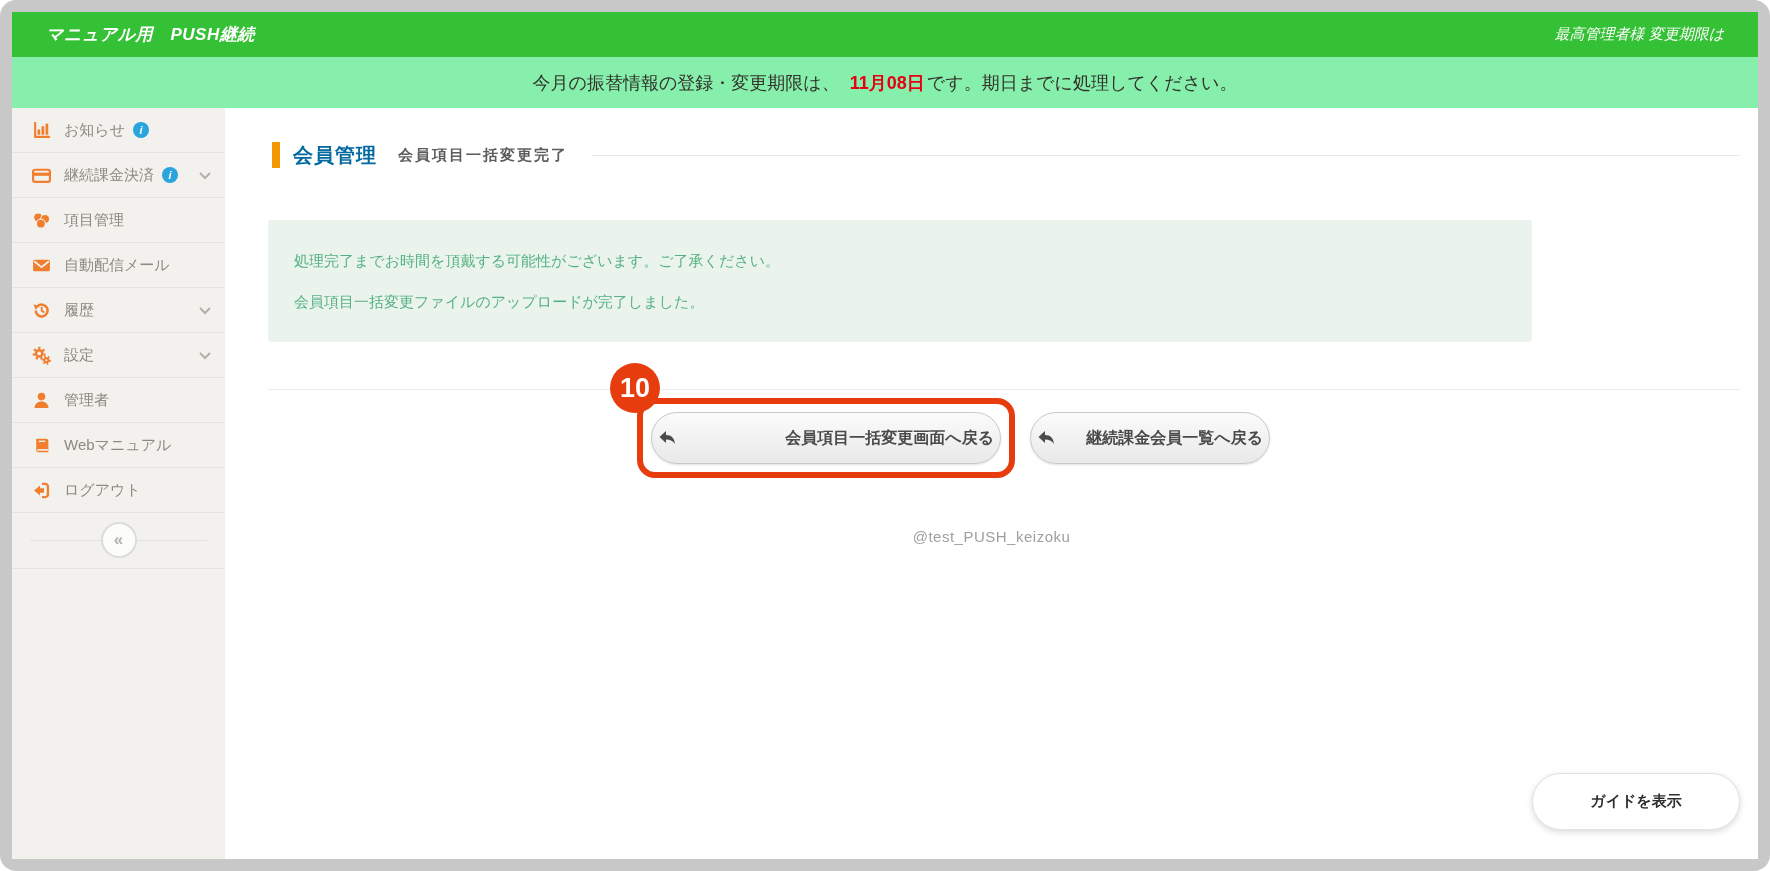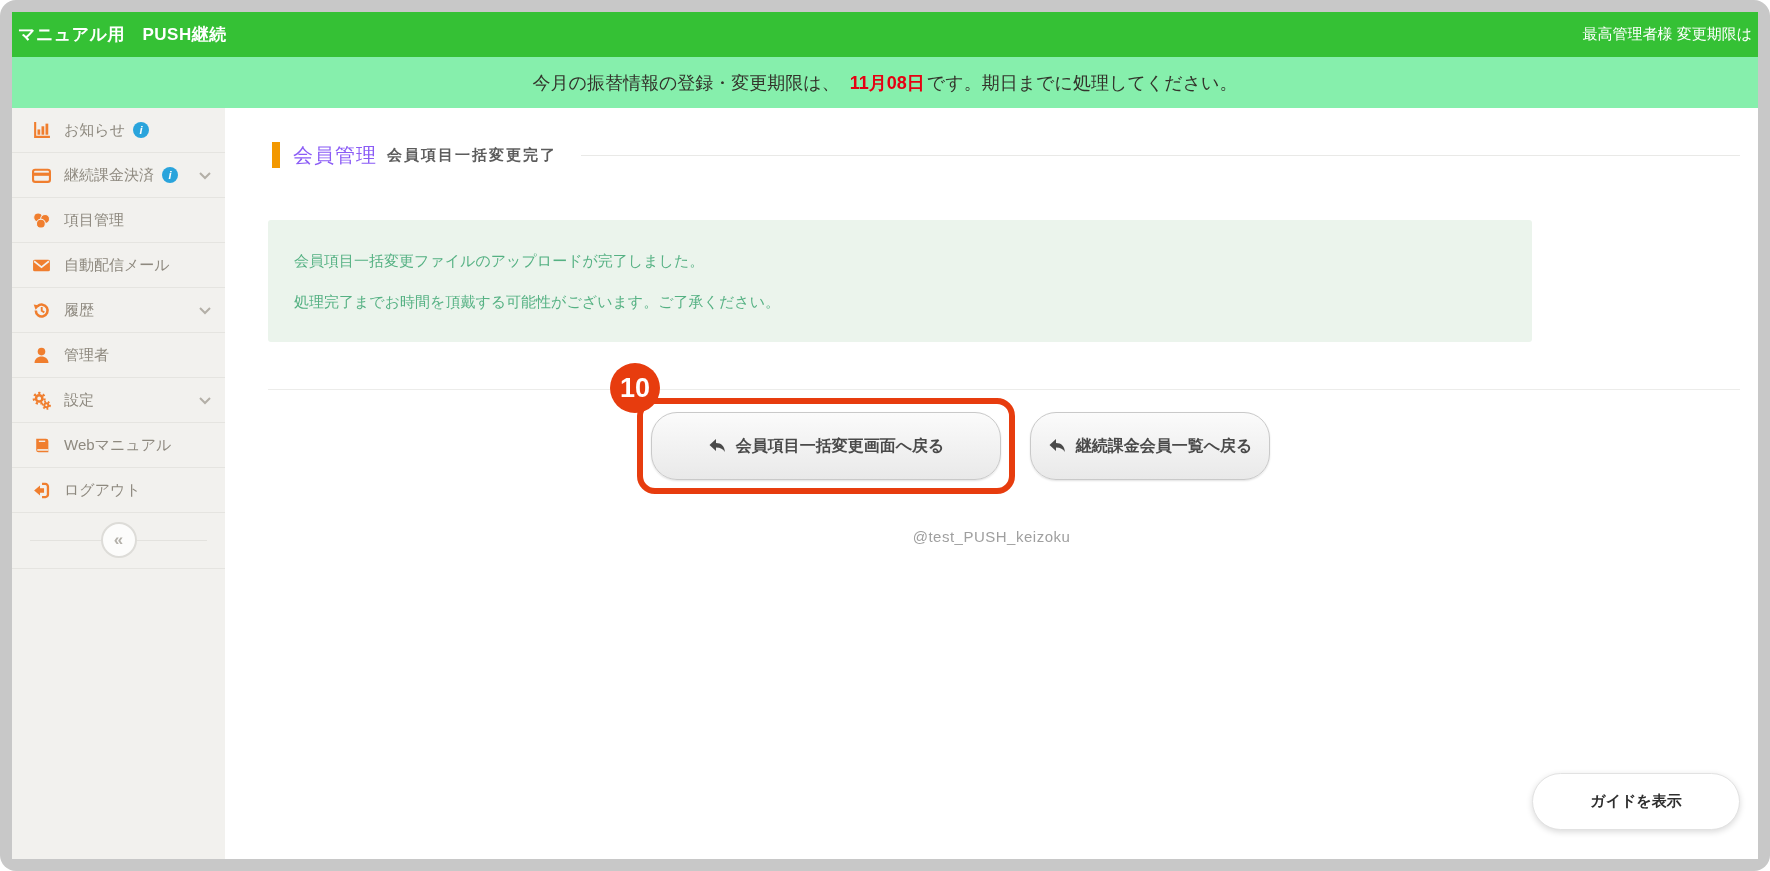"マニュアル用 PUSH継続" .topbar { font-style: none -> italic; padding: 0 6px -> 0 34px }
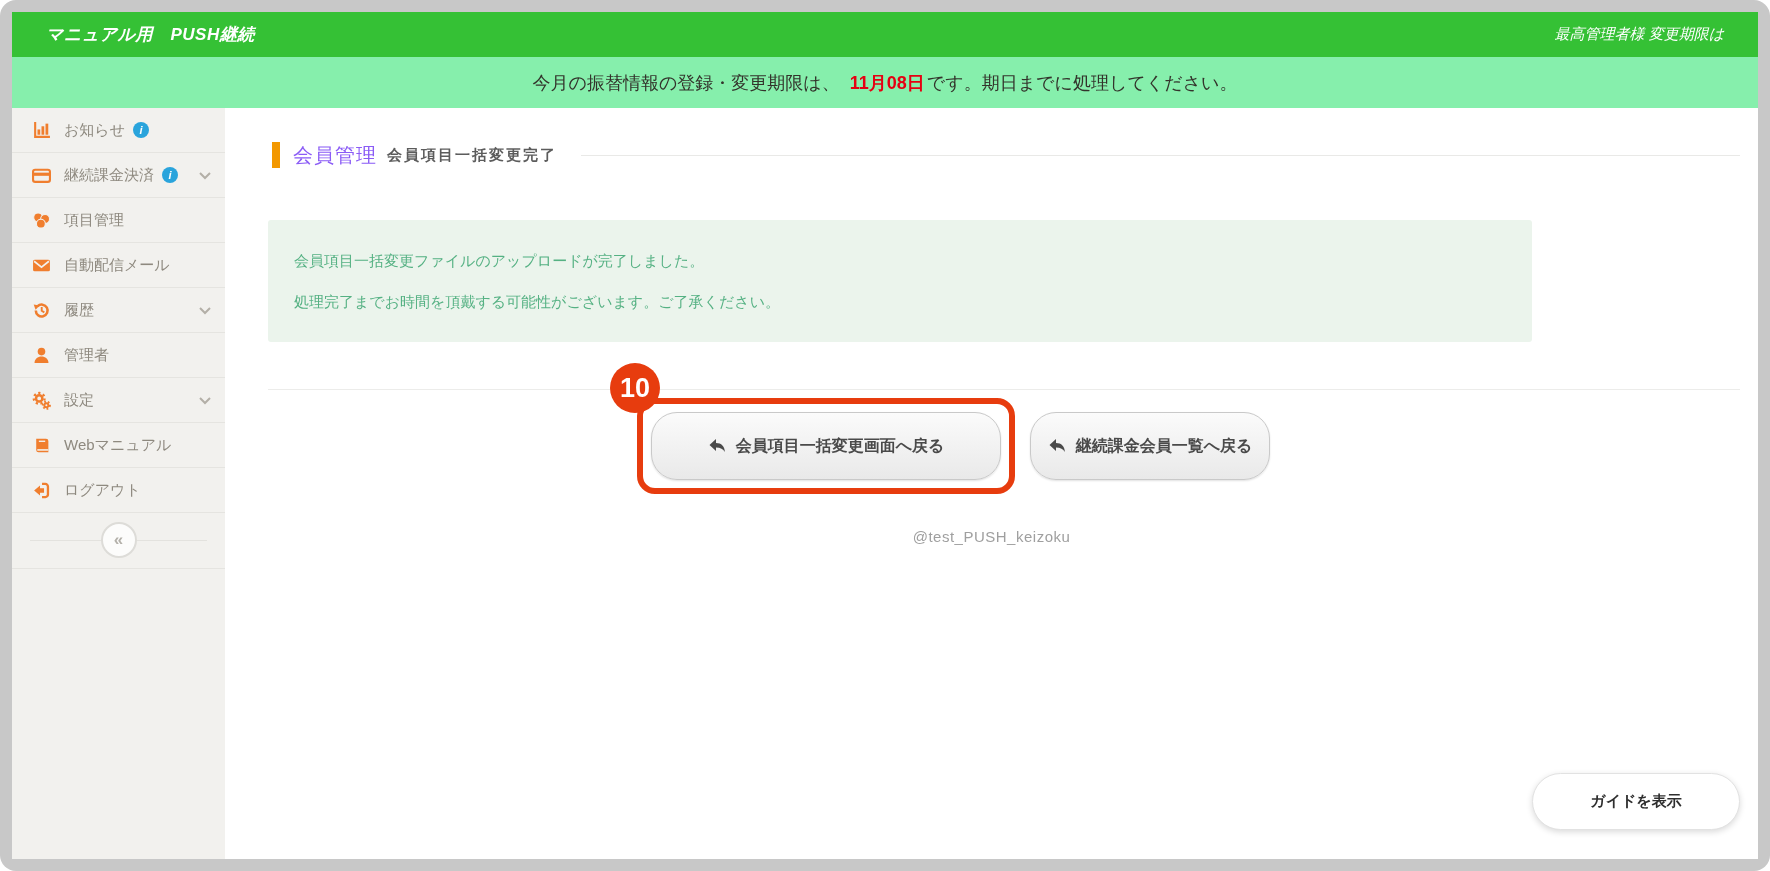"会員管理" .section-title { color: #8b5cf6 -> #0369a1; font-weight: normal -> bold; margin-right: 10px -> 21px }
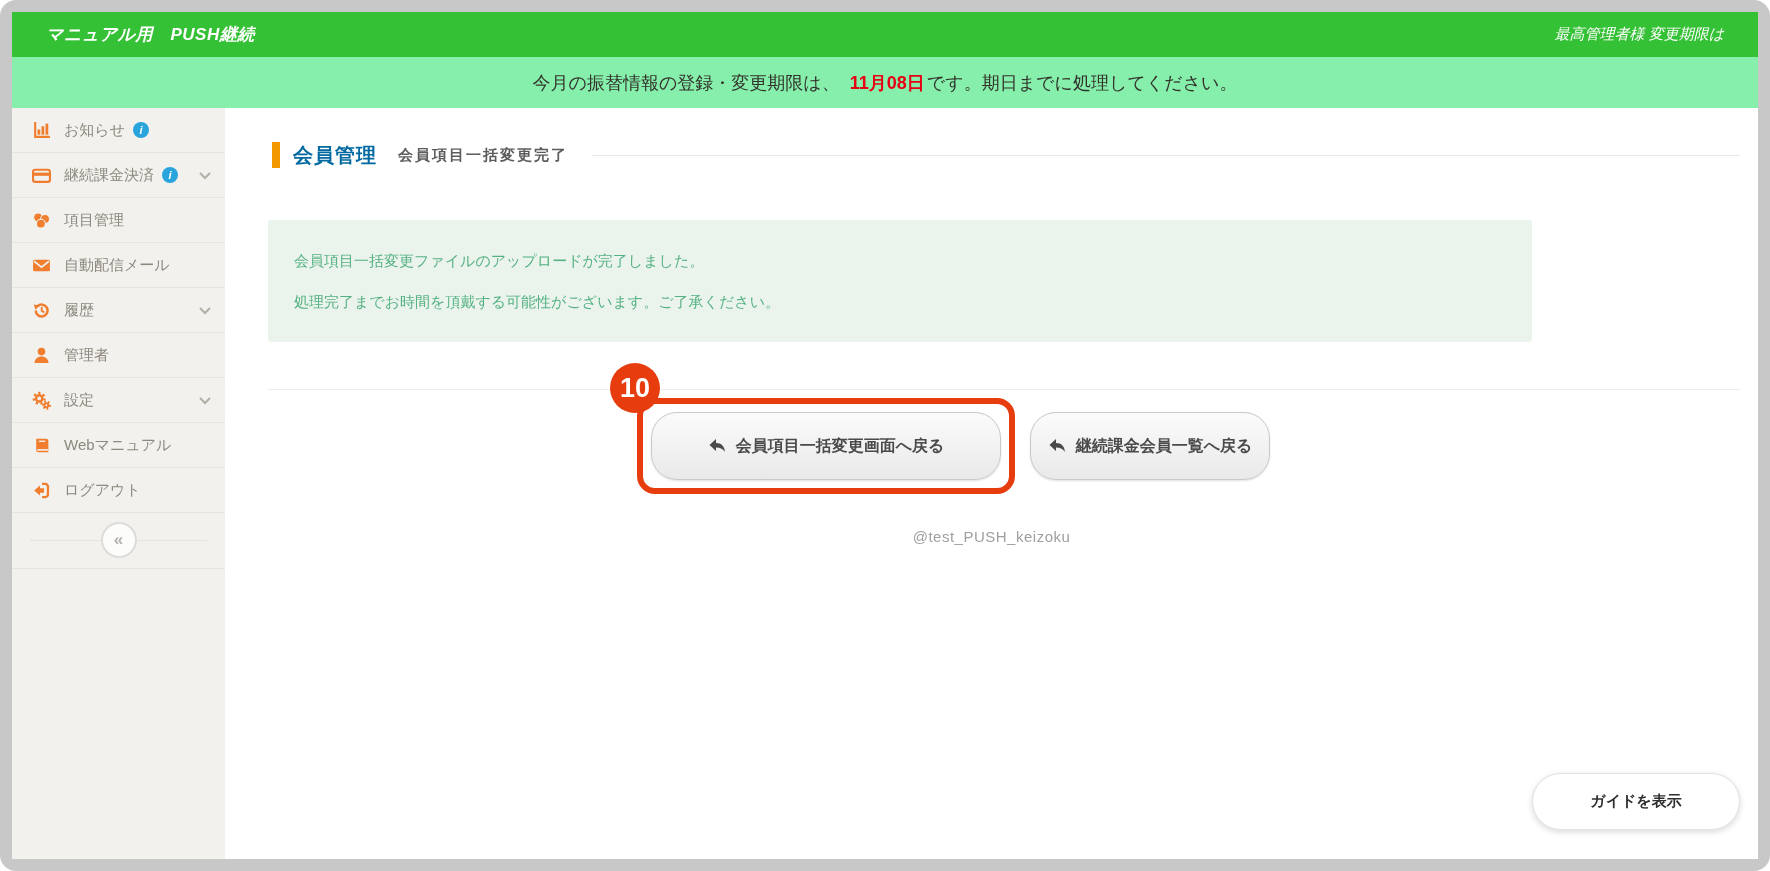"会員項目一括変更ファイルのアップロードが完了しました。" p { order: before "処理完了までお時間を頂戴する可能性がございます。ご了承ください。" -> after "処理完了までお時間を頂戴する可能性がございます。ご了承ください。" }
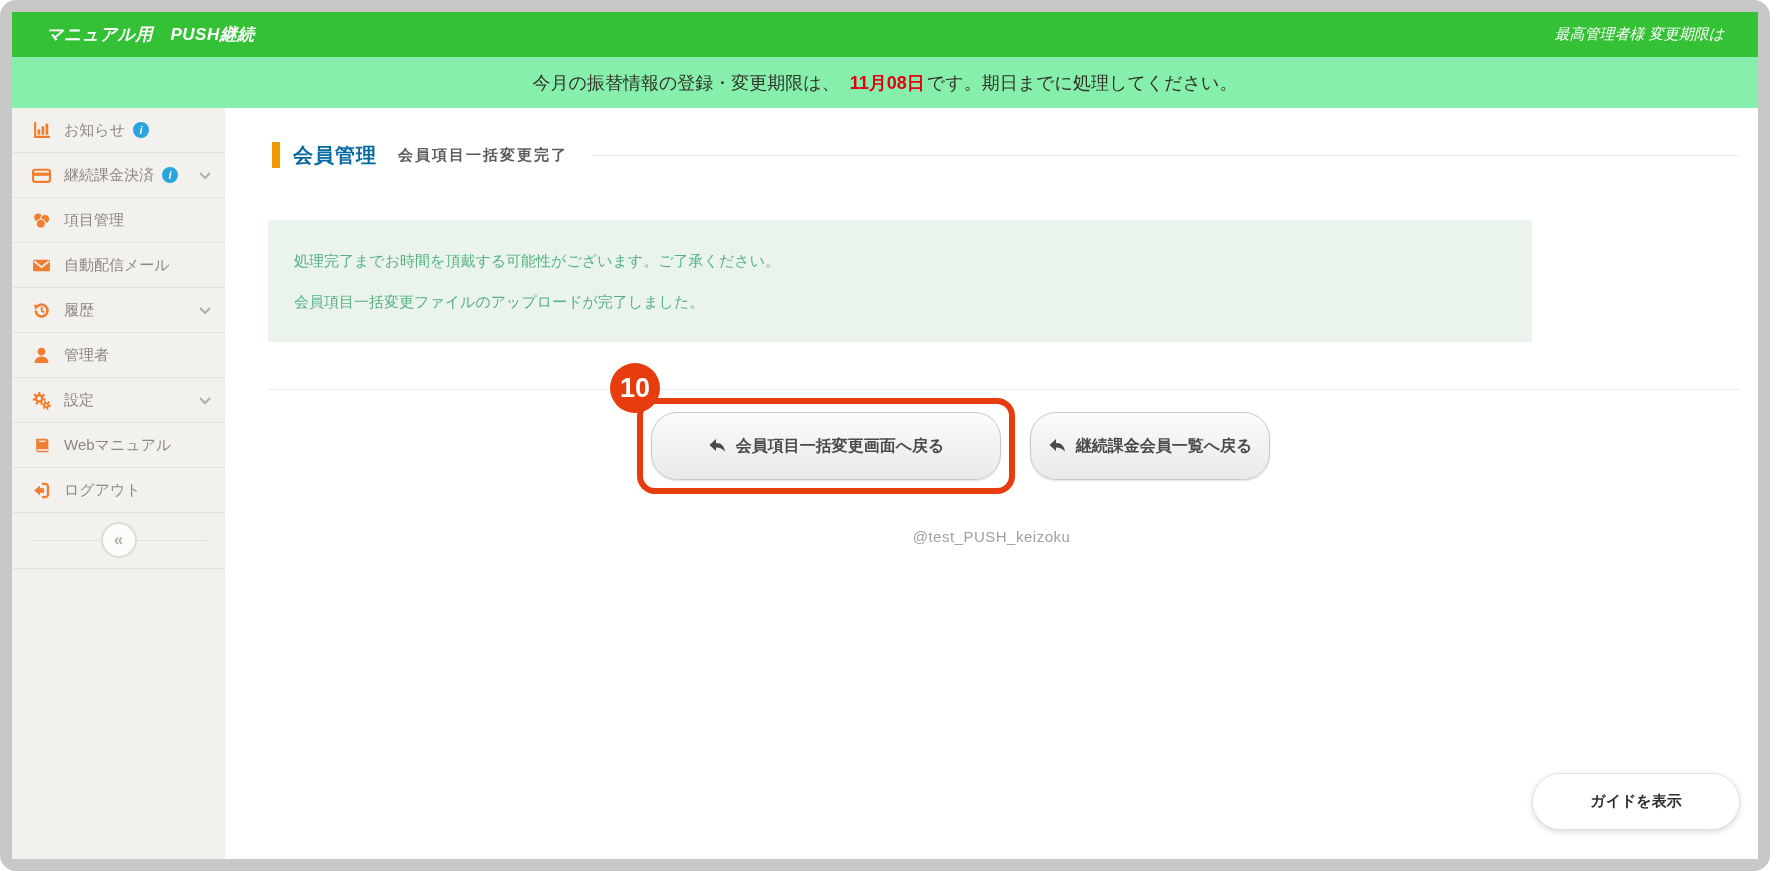"管理者" div.nav-item { order: before "設定" -> after "設定" }
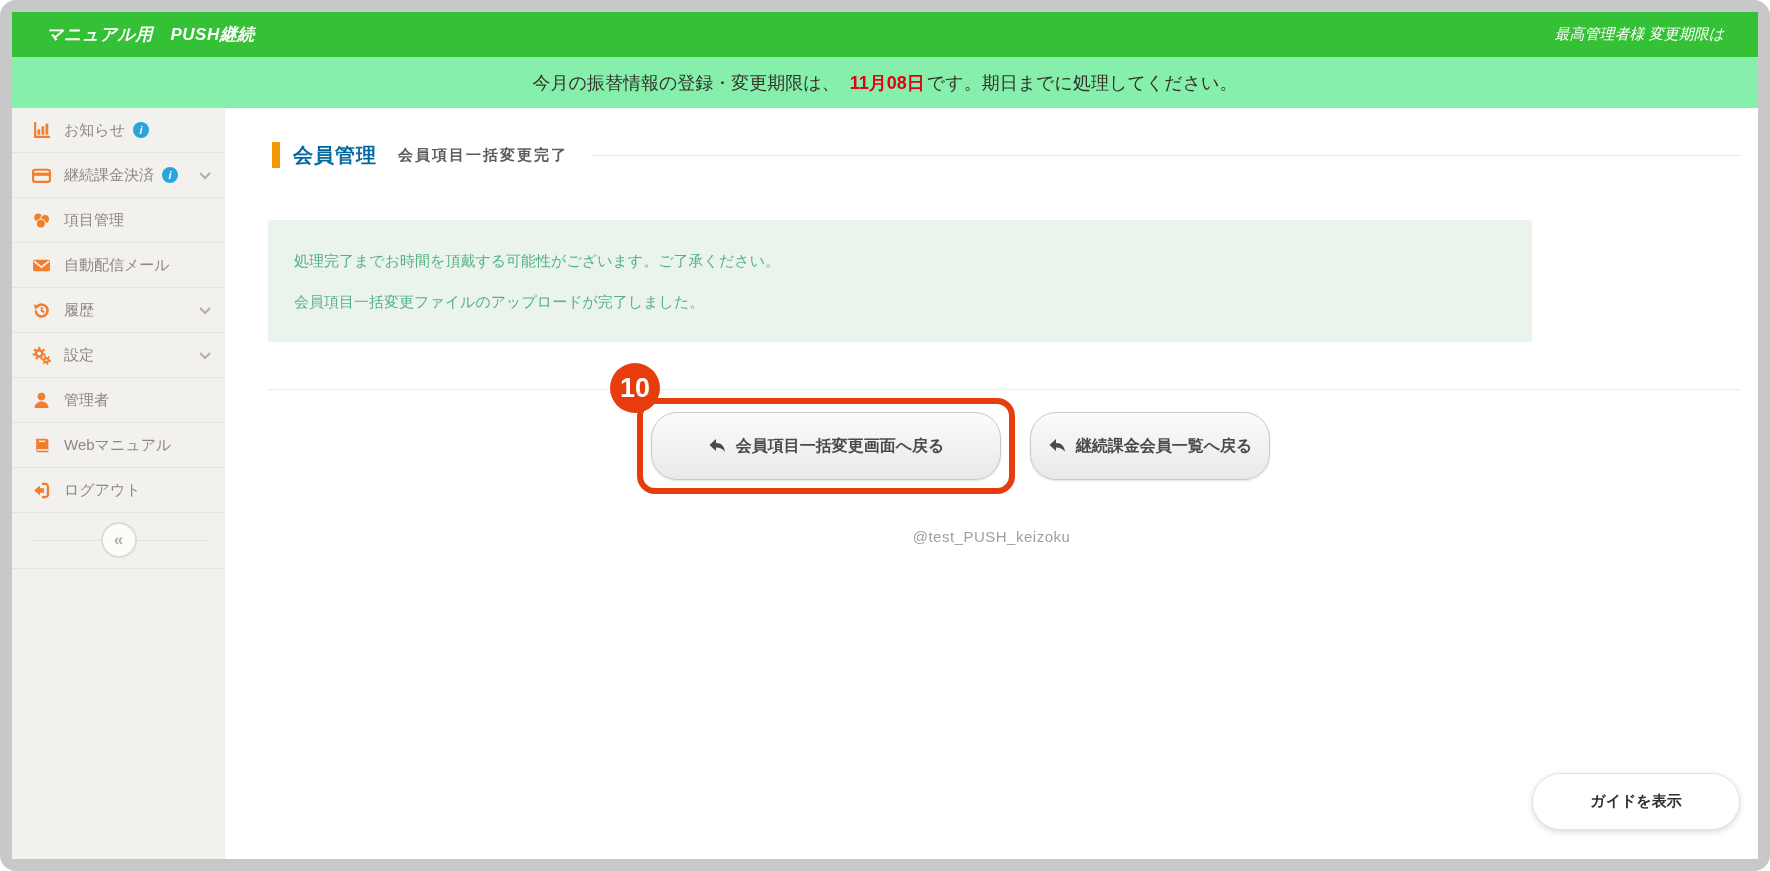"会員項目一括変更画面へ戻る" .btn-back { height: 68px -> 52px; justify-content: center -> space-between }
